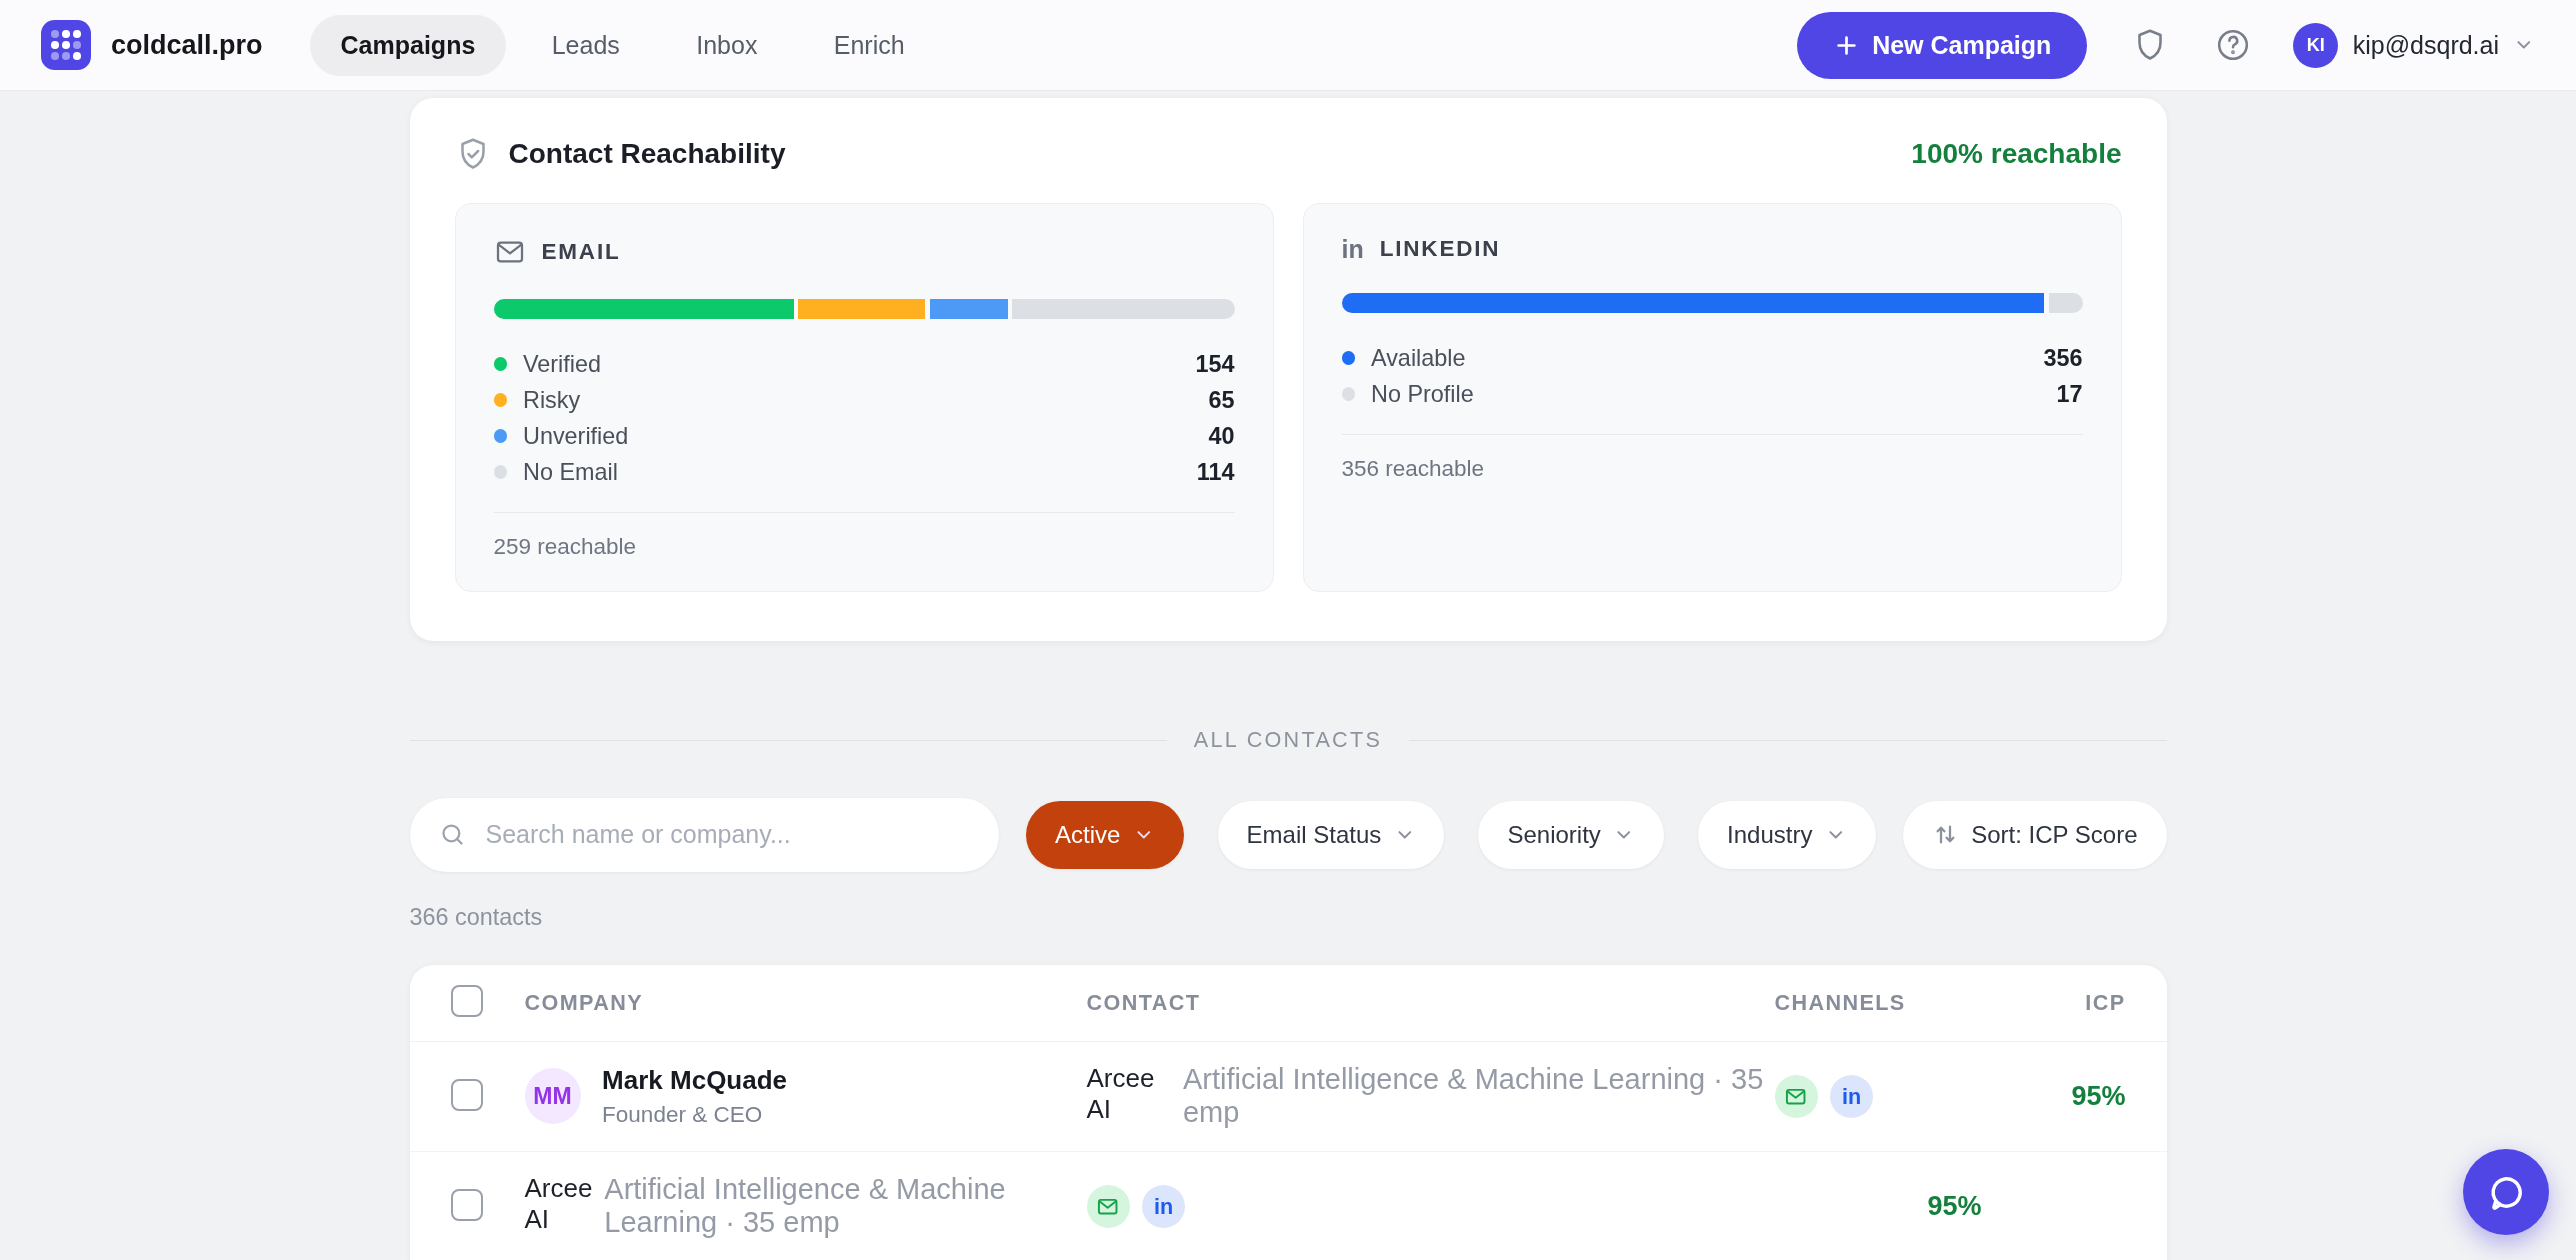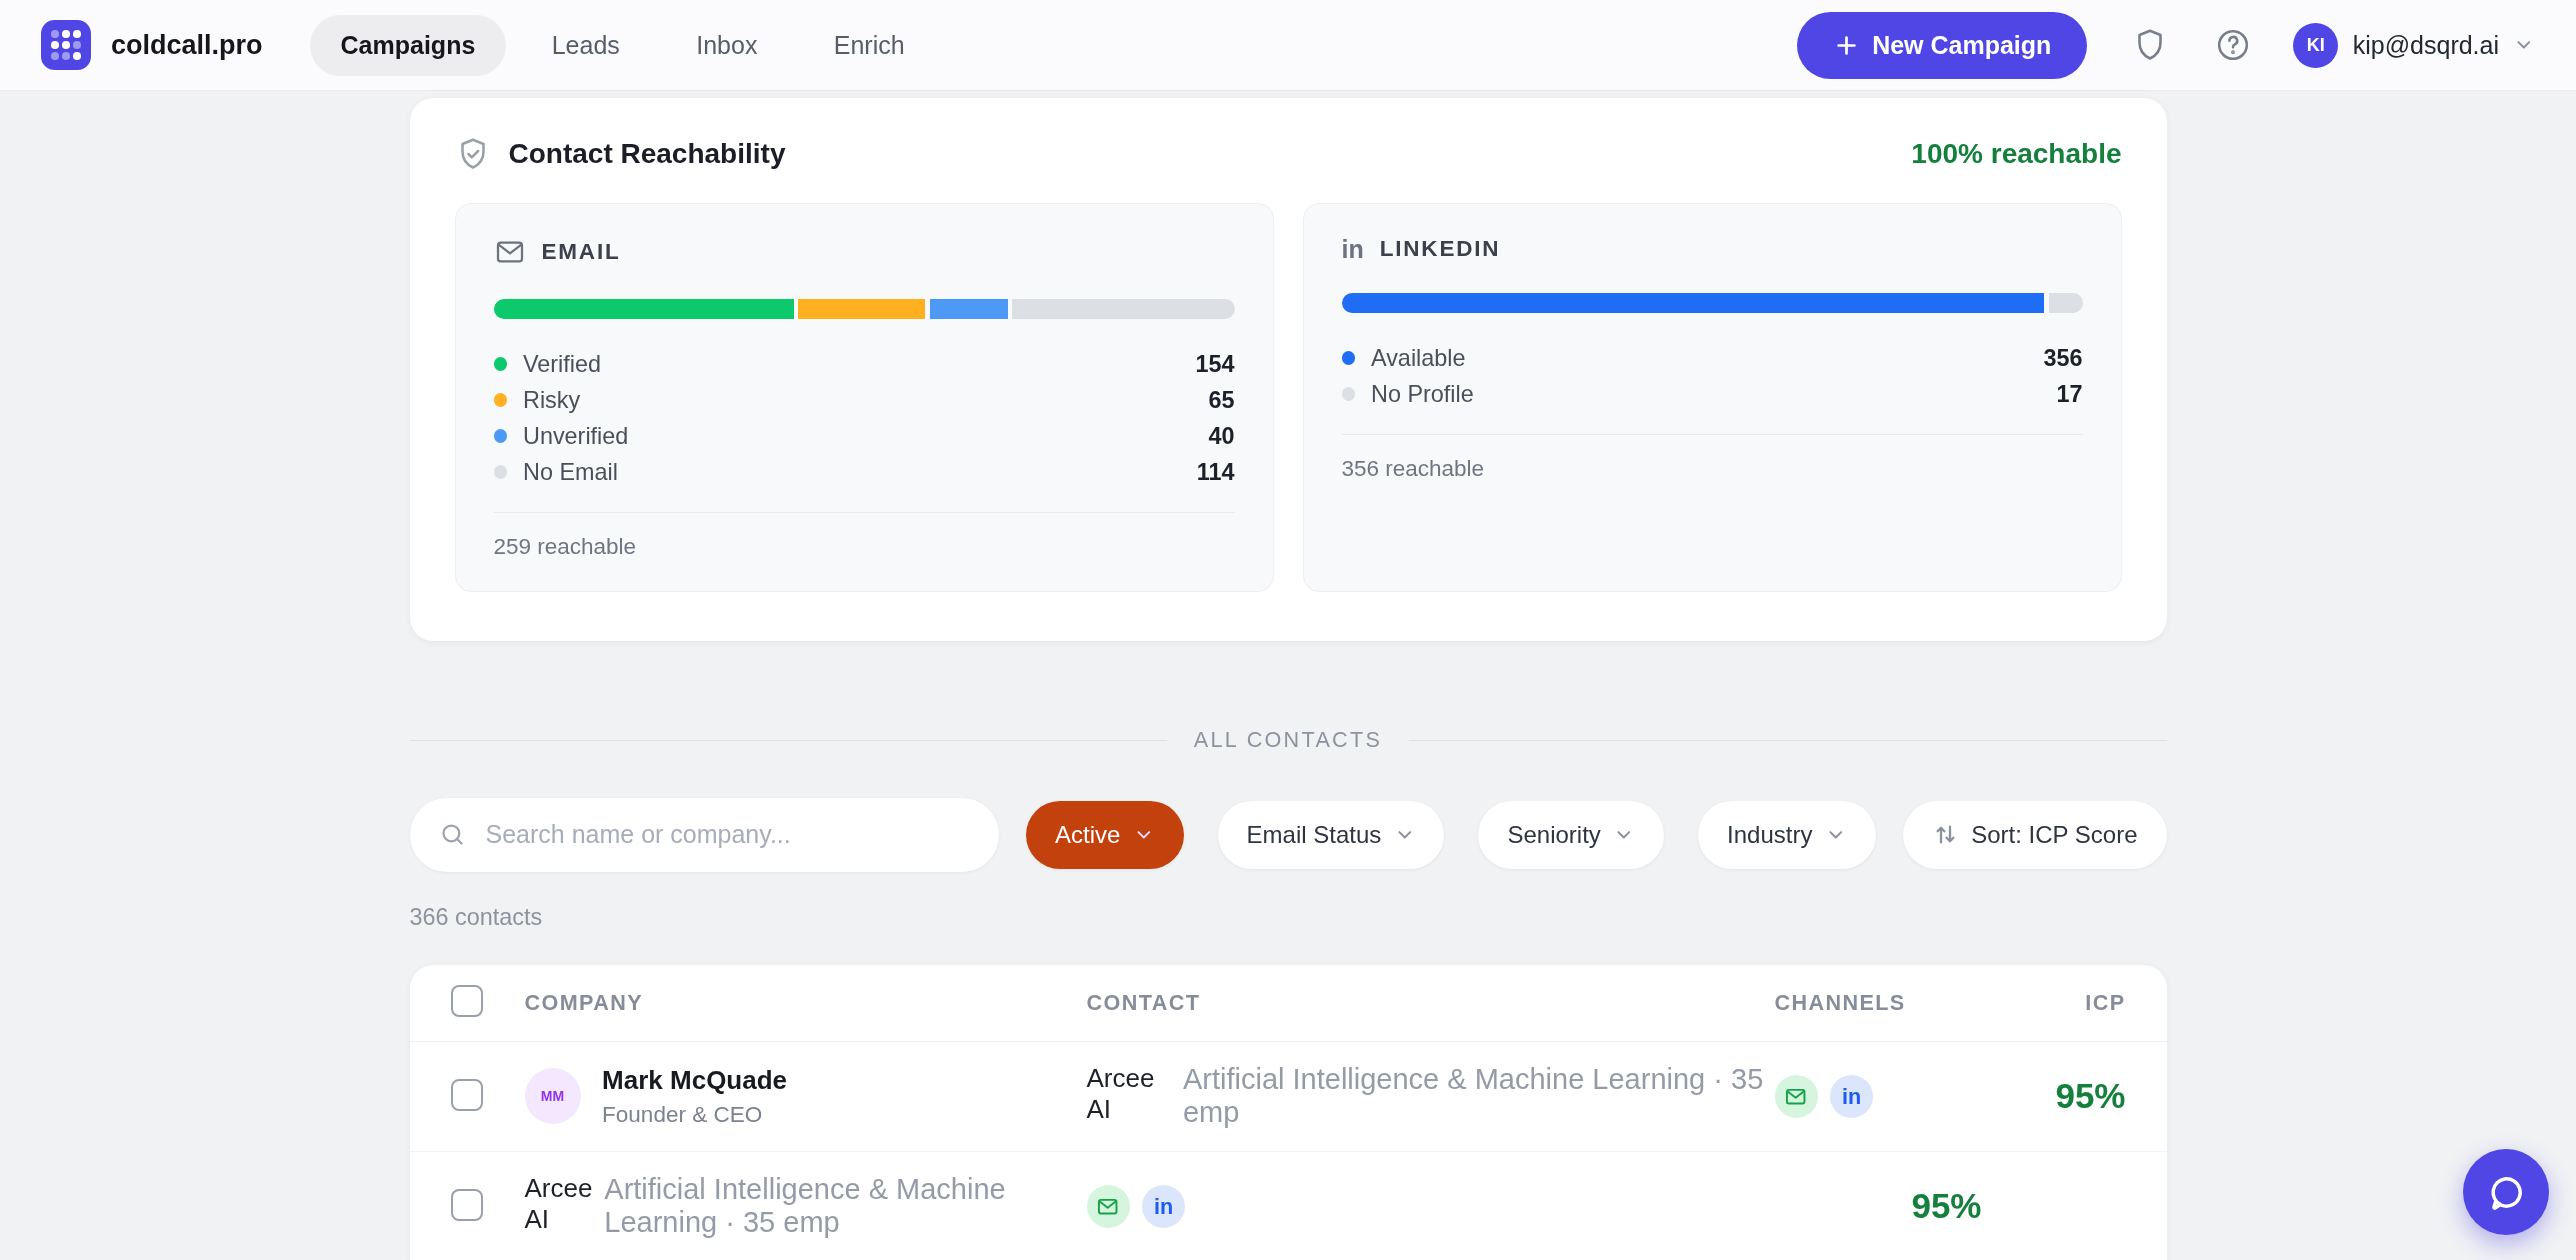"MM" .avatar { font-size: 14px -> 23px }
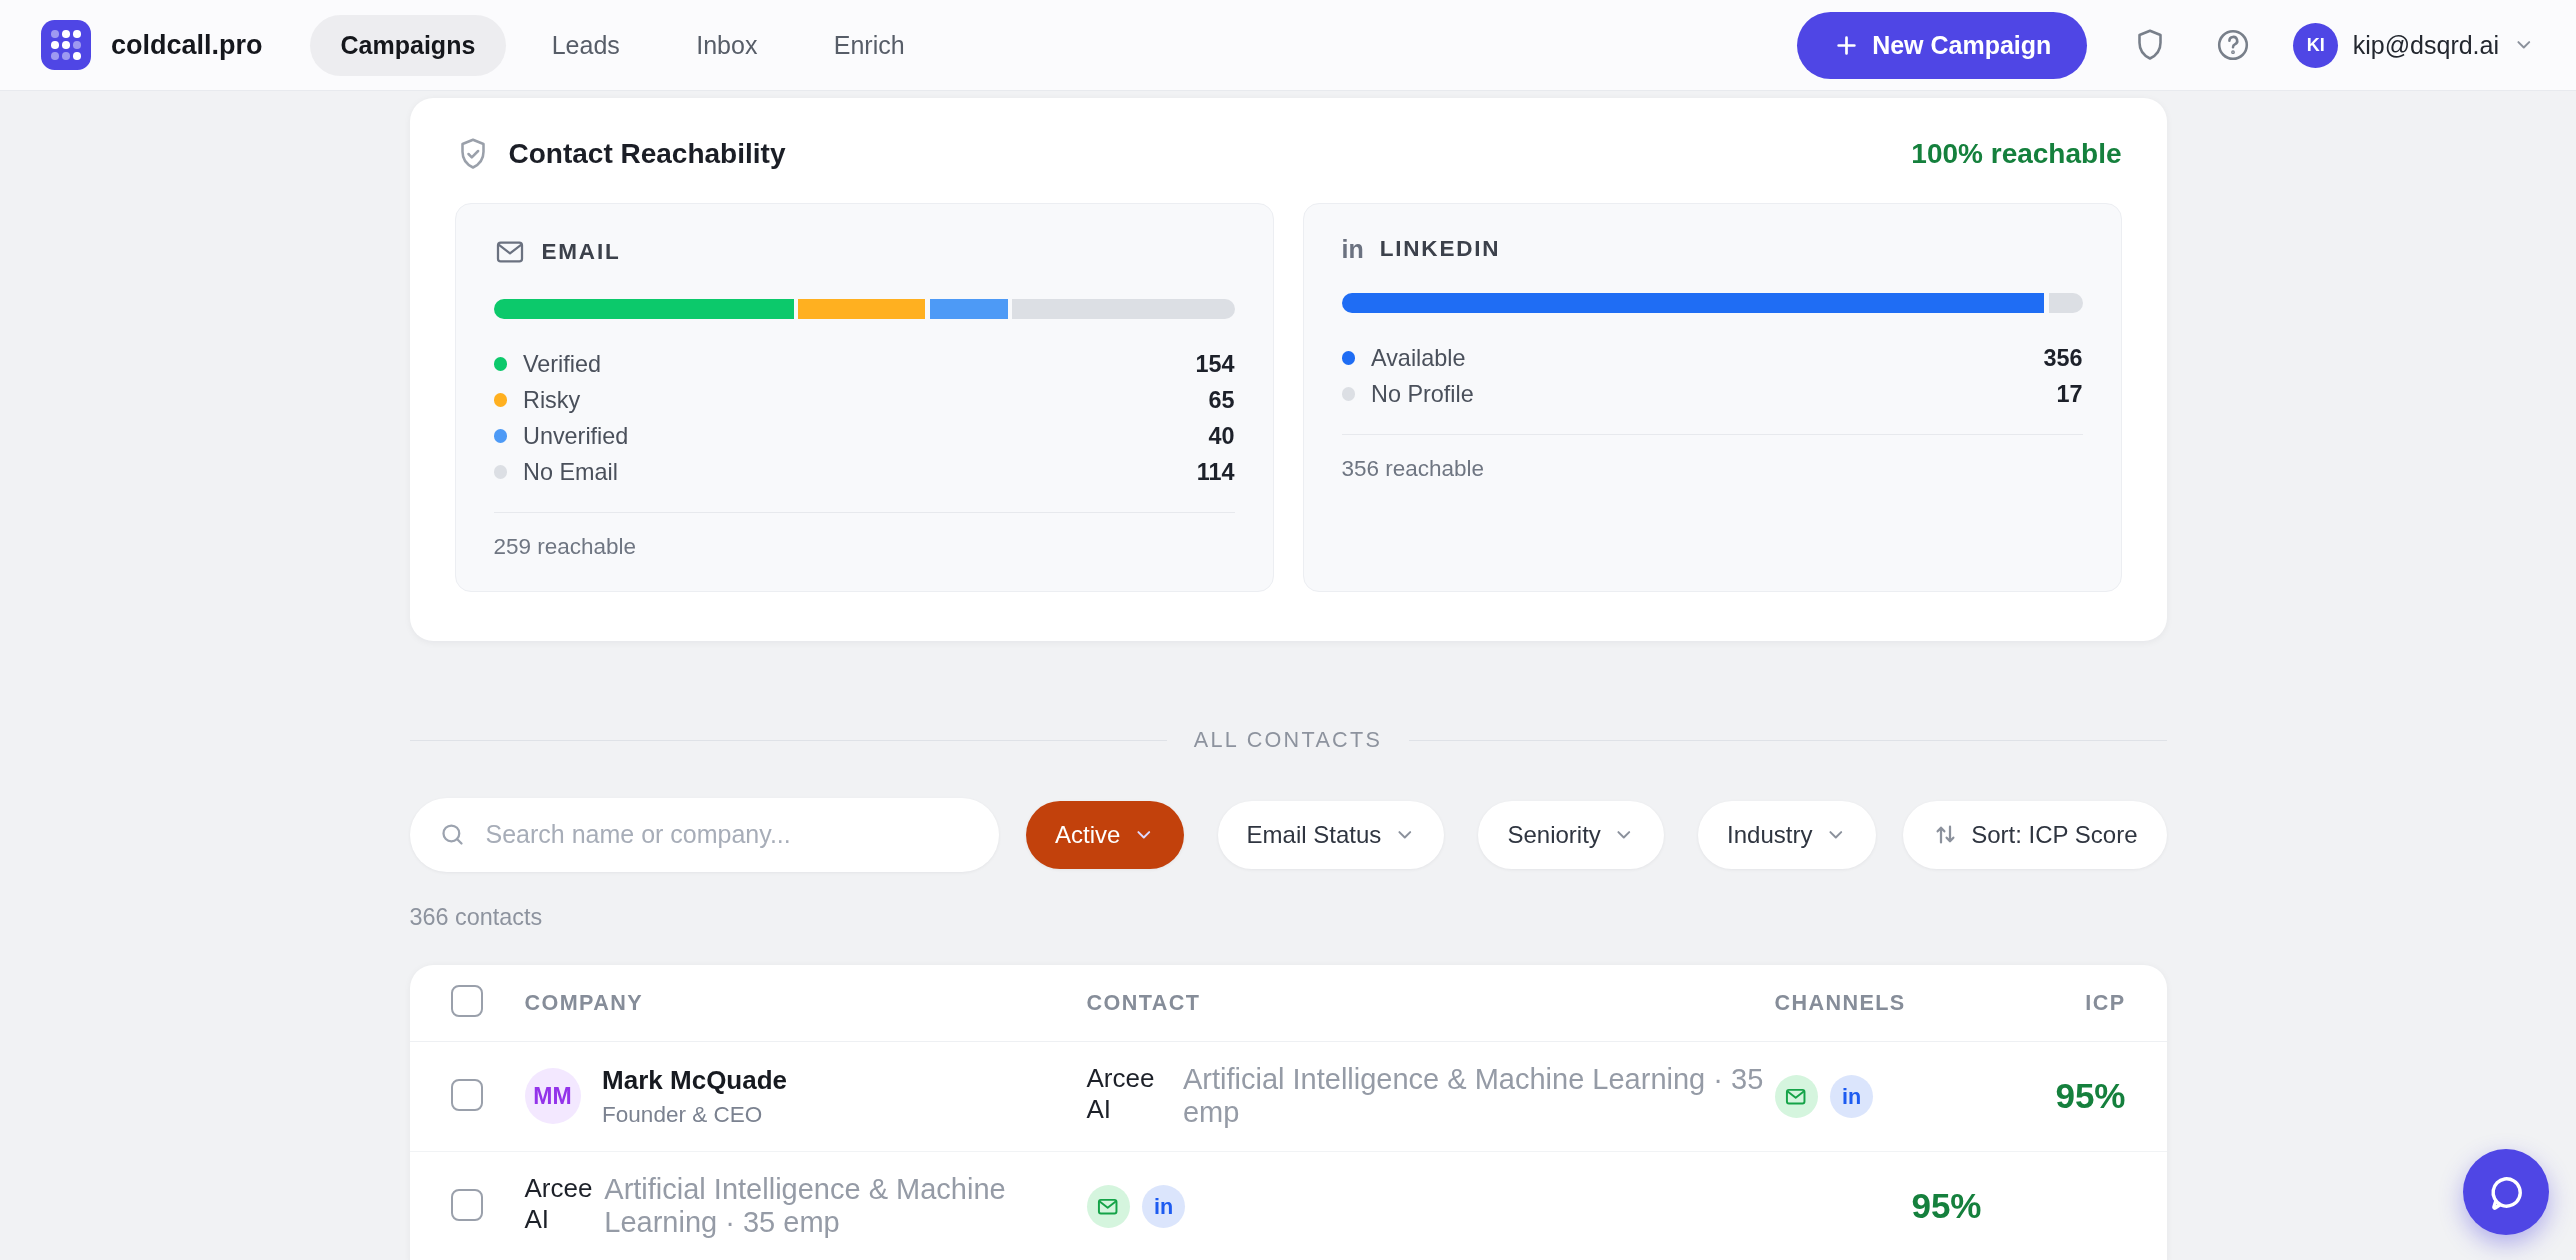"95%" .cell-icp { font-size: 35px -> 27px }
